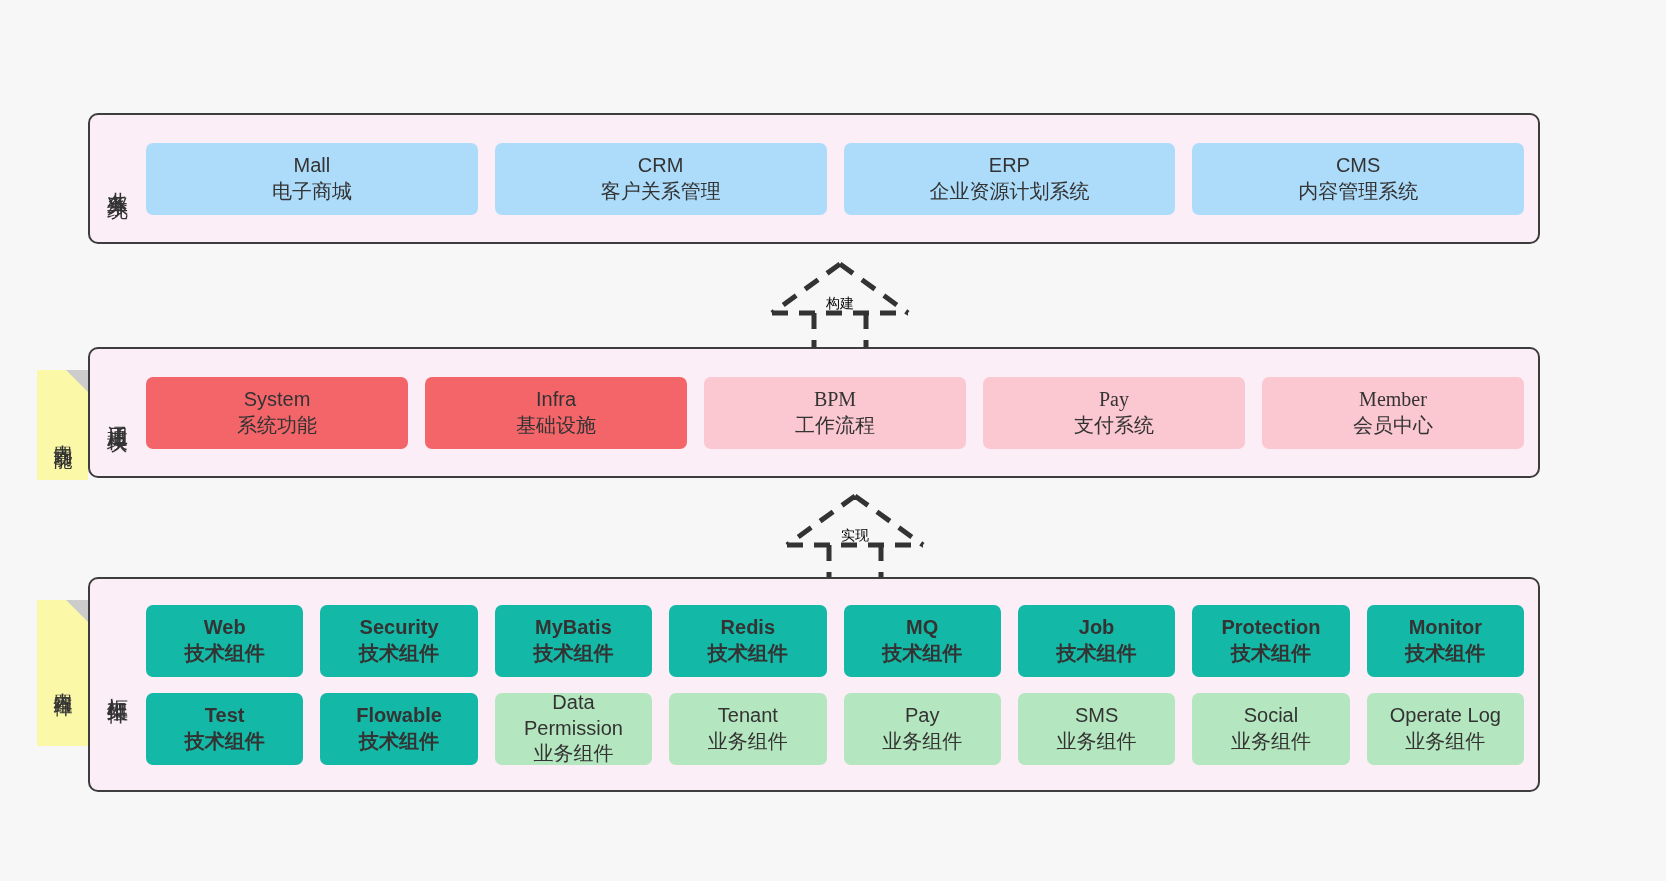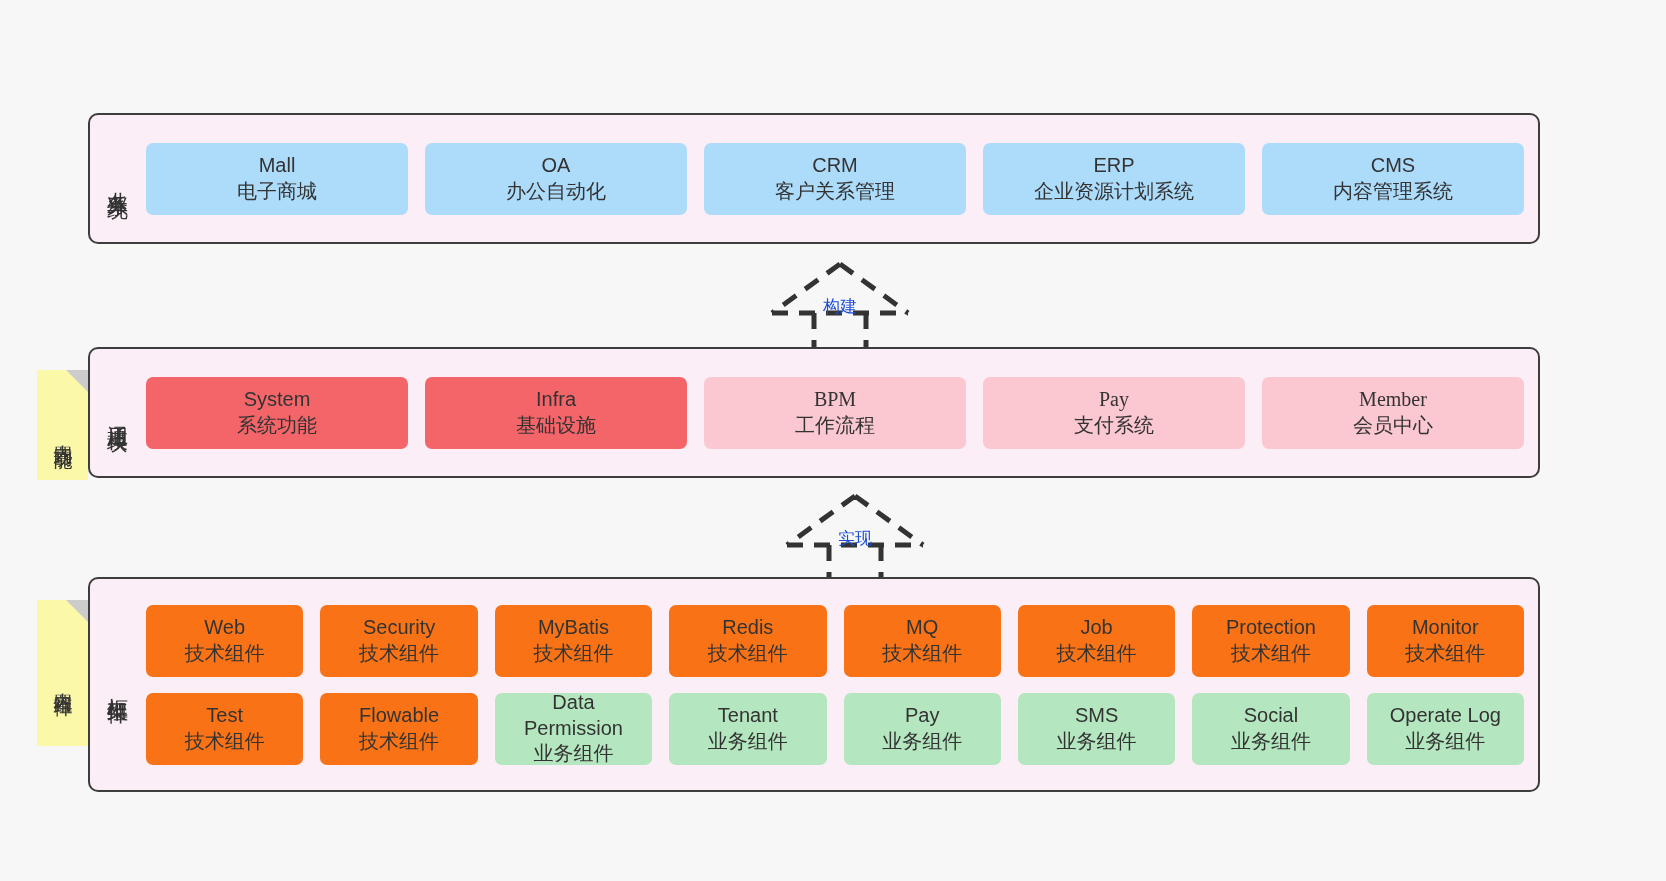"OA" div.card { html: <div> <span>OA</span> <span>办公自动化</span> </div> -> none }
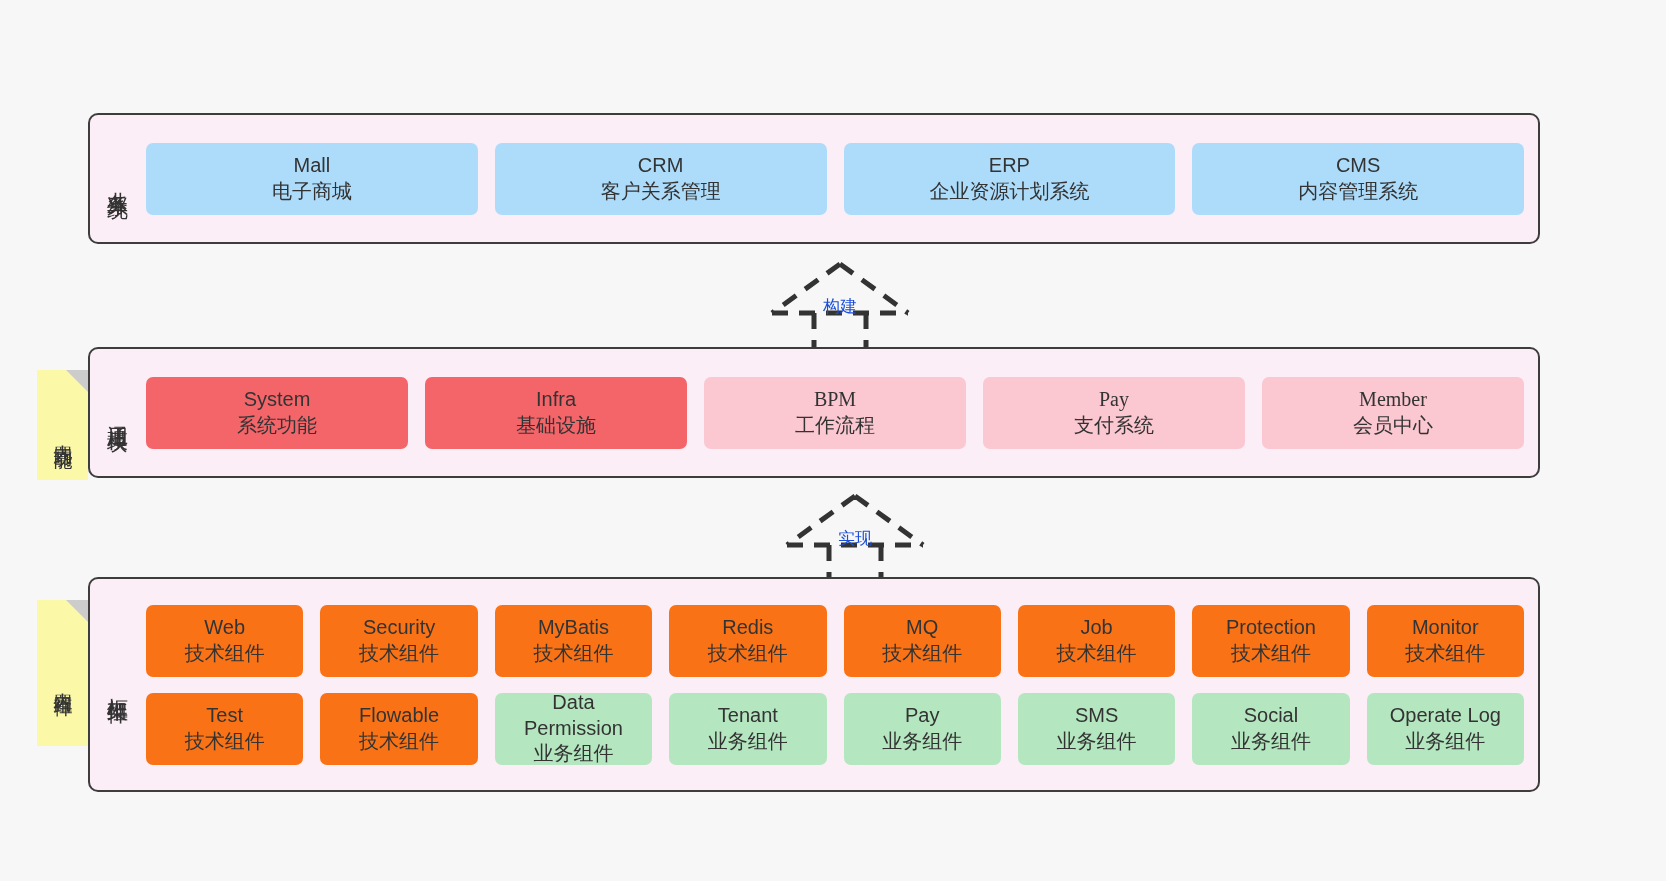"构建" .arrow-label { color: #1d4ed8 -> #000000; font-size: 17px -> 14px }
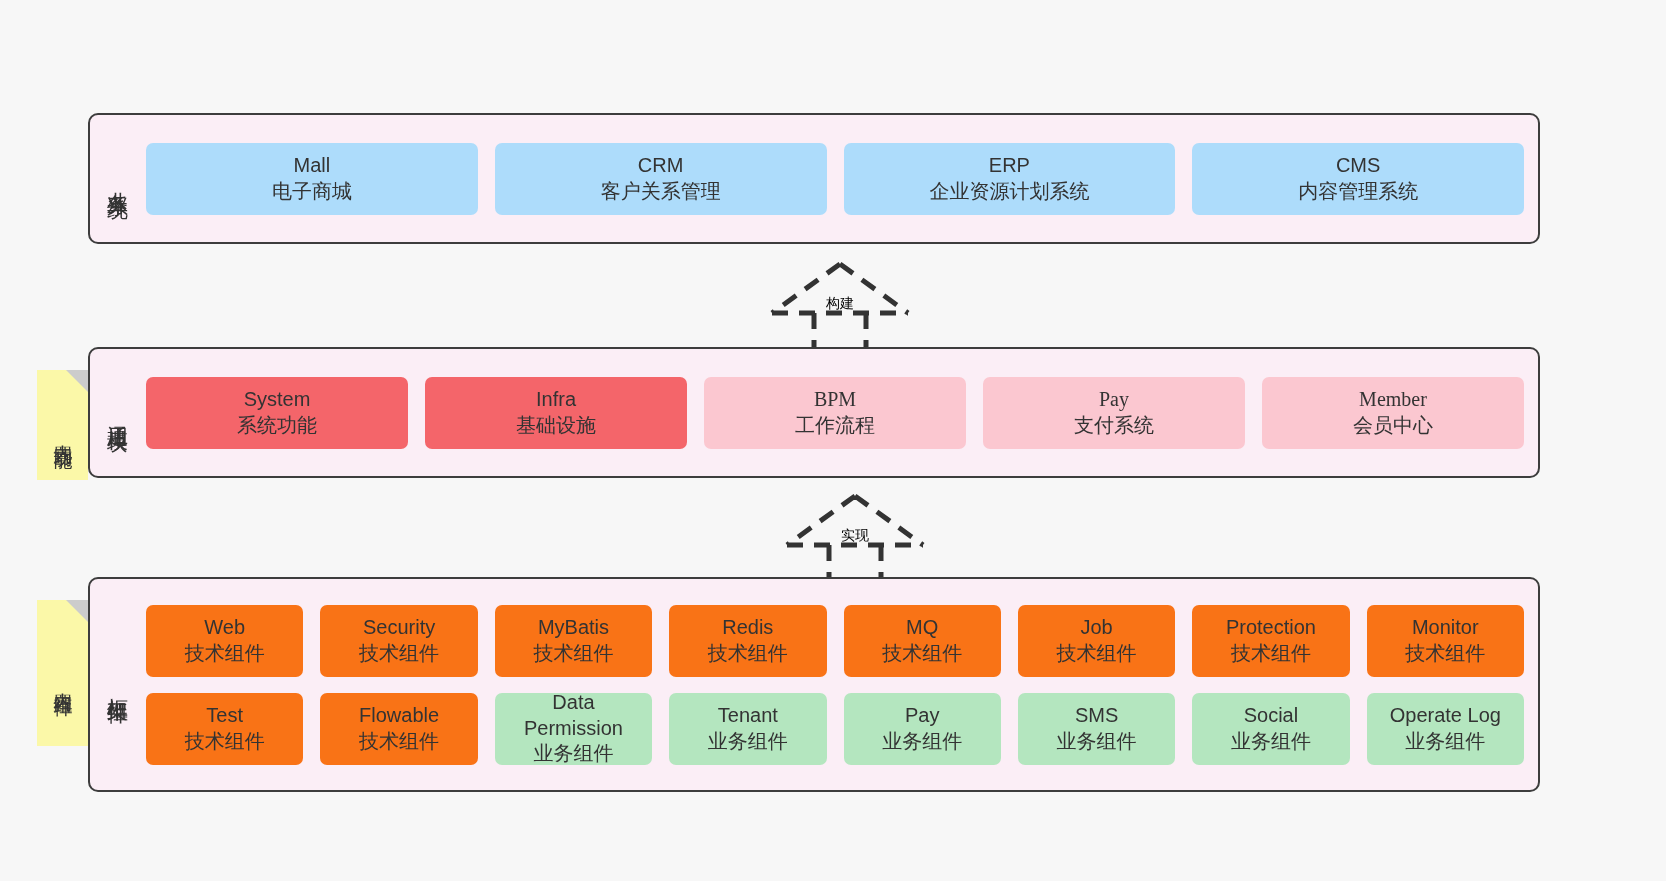"Web" .c-green { background: #f97316 -> #14b8a6; font-weight: none -> bold }
